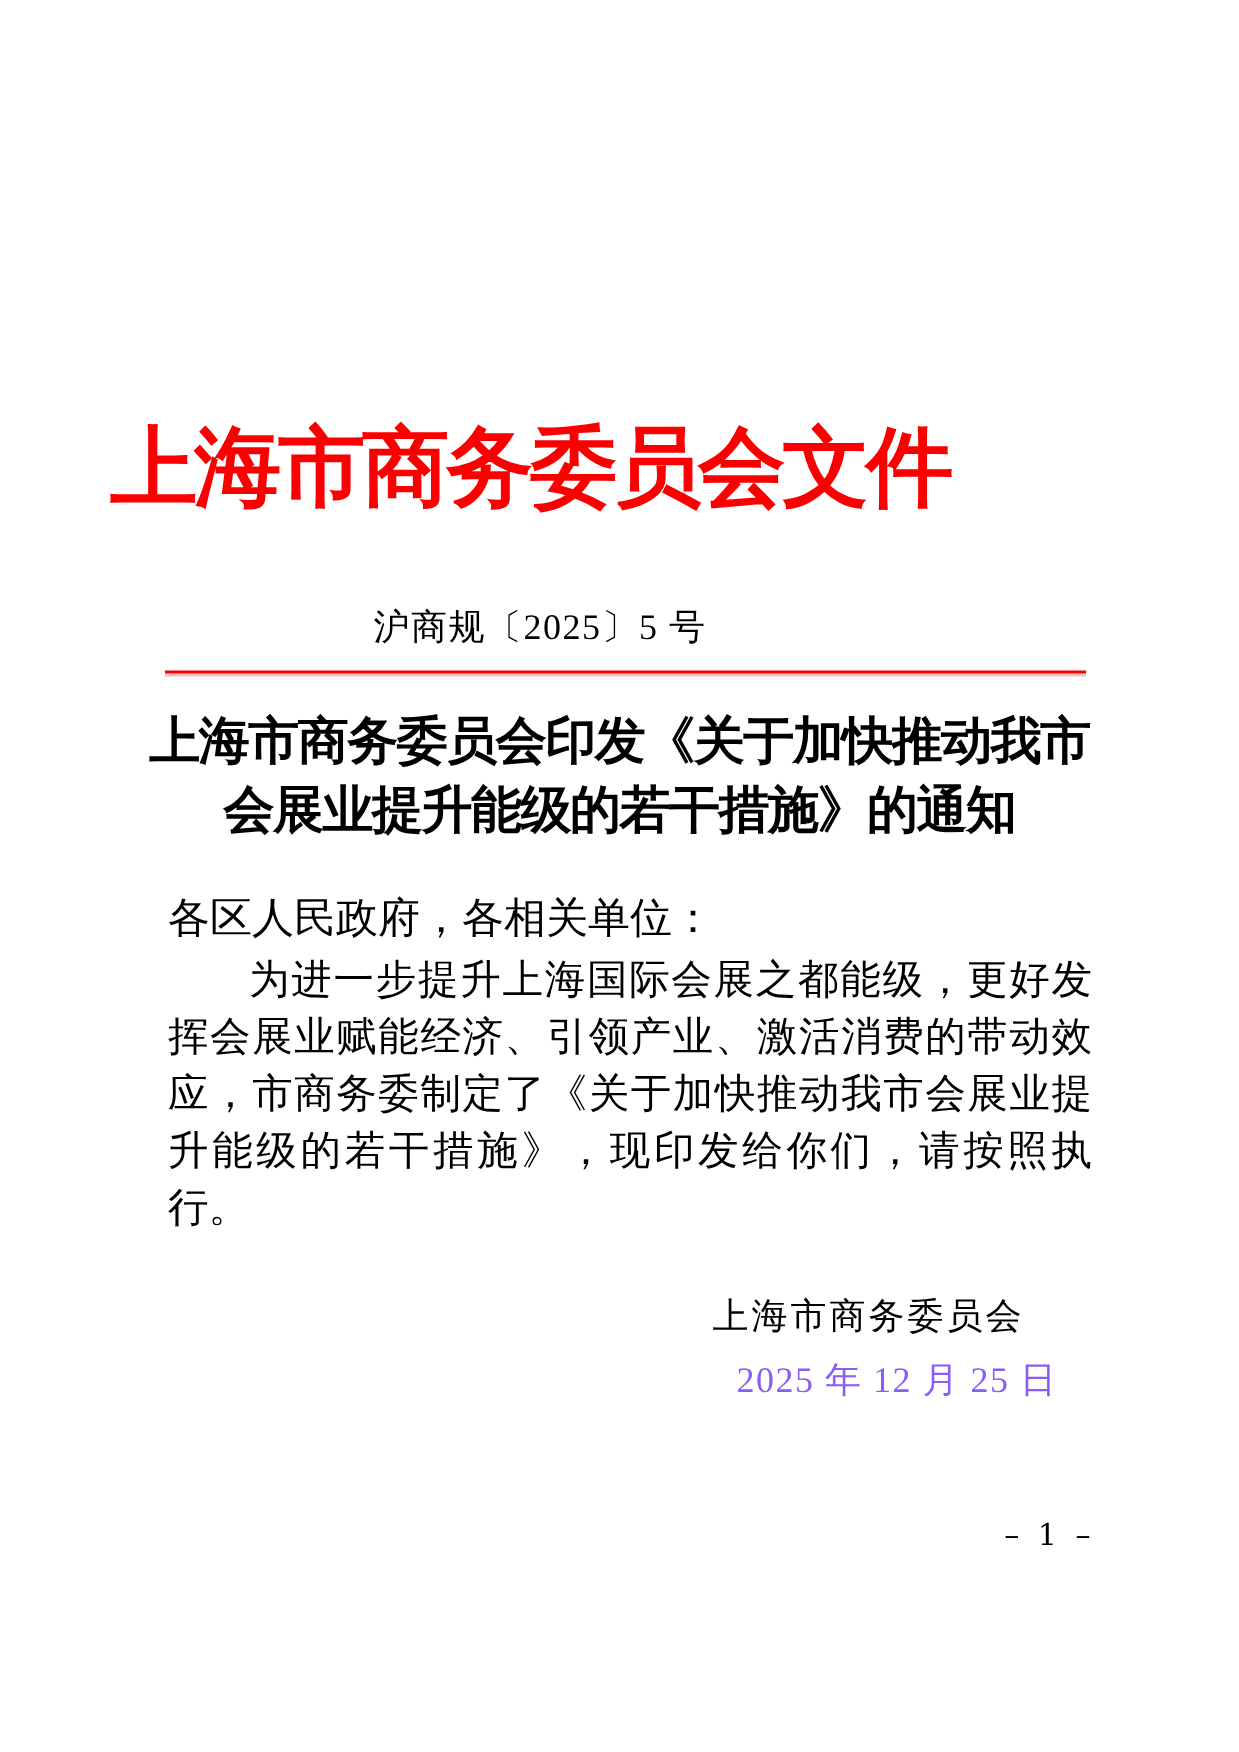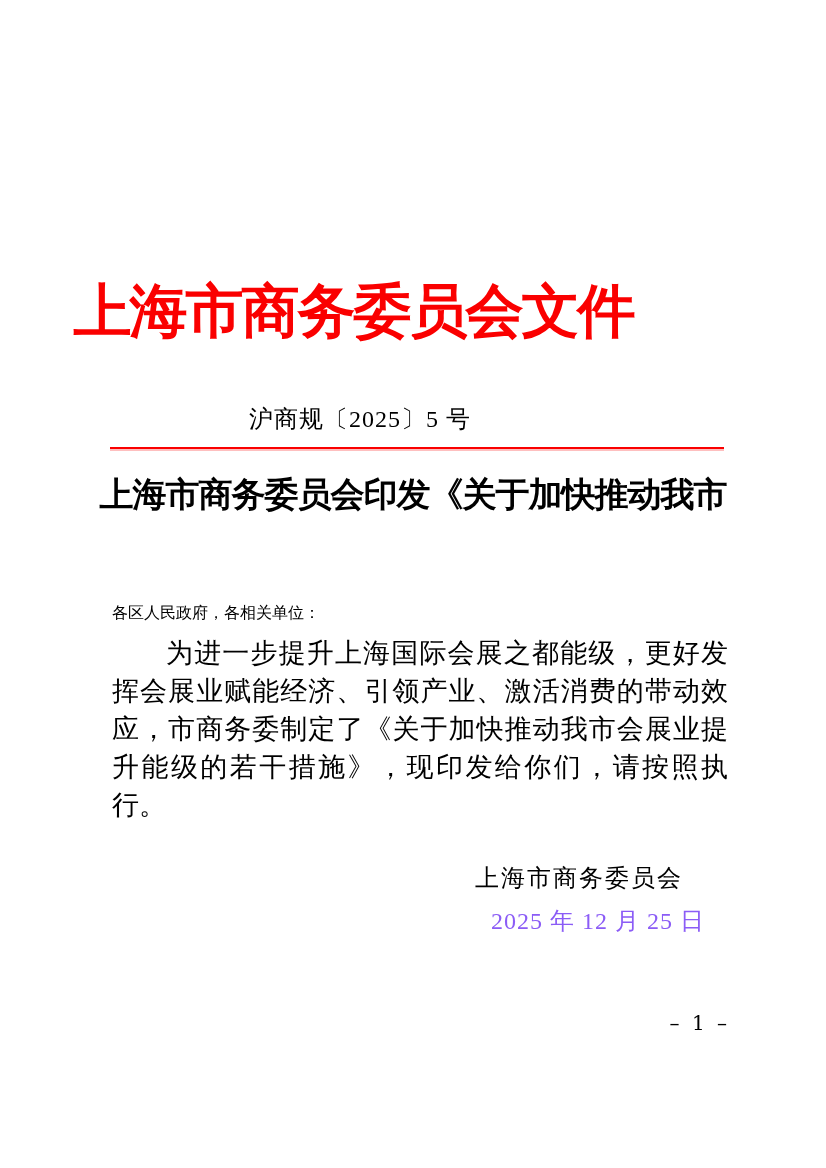"会展业提升能级的若干措施》的通知" div { html: none -> <div>会展业提升能级的若干措施》的通知</div> }
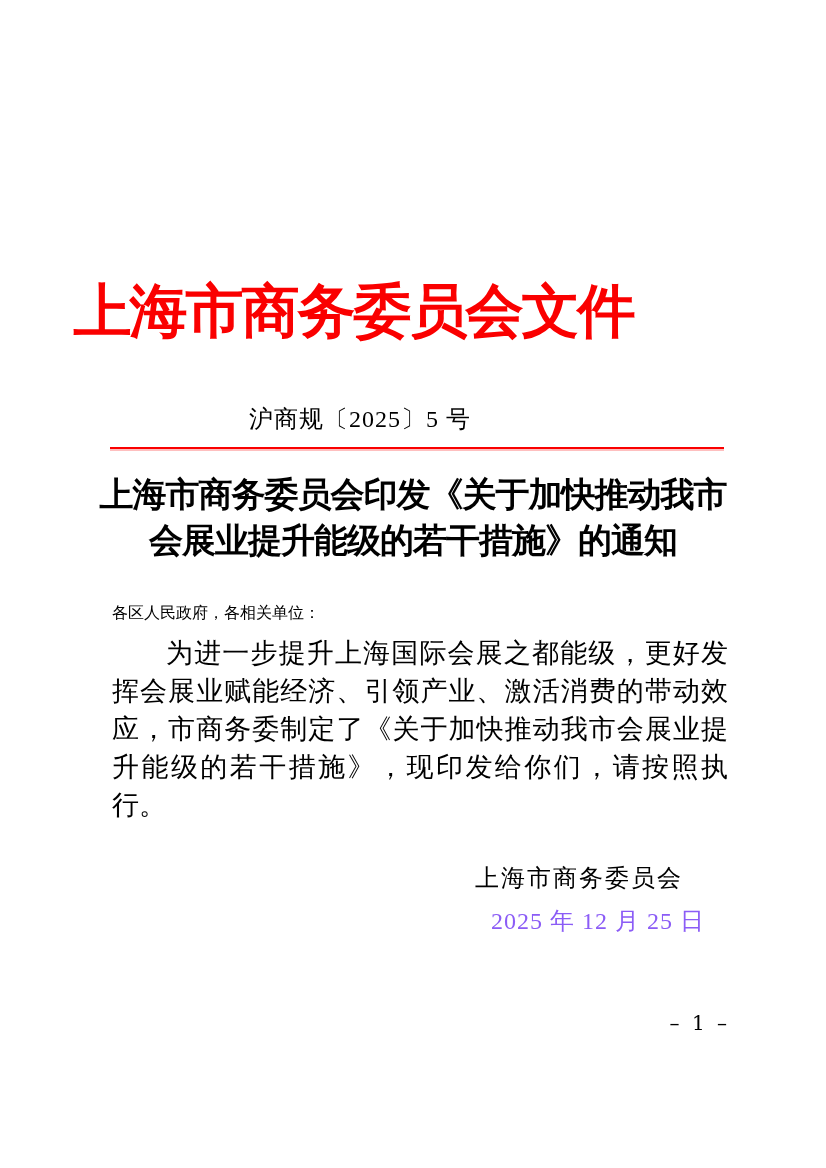"各区人民政府，各相关单位：" .salutation { font-size: 16px -> 28px }
